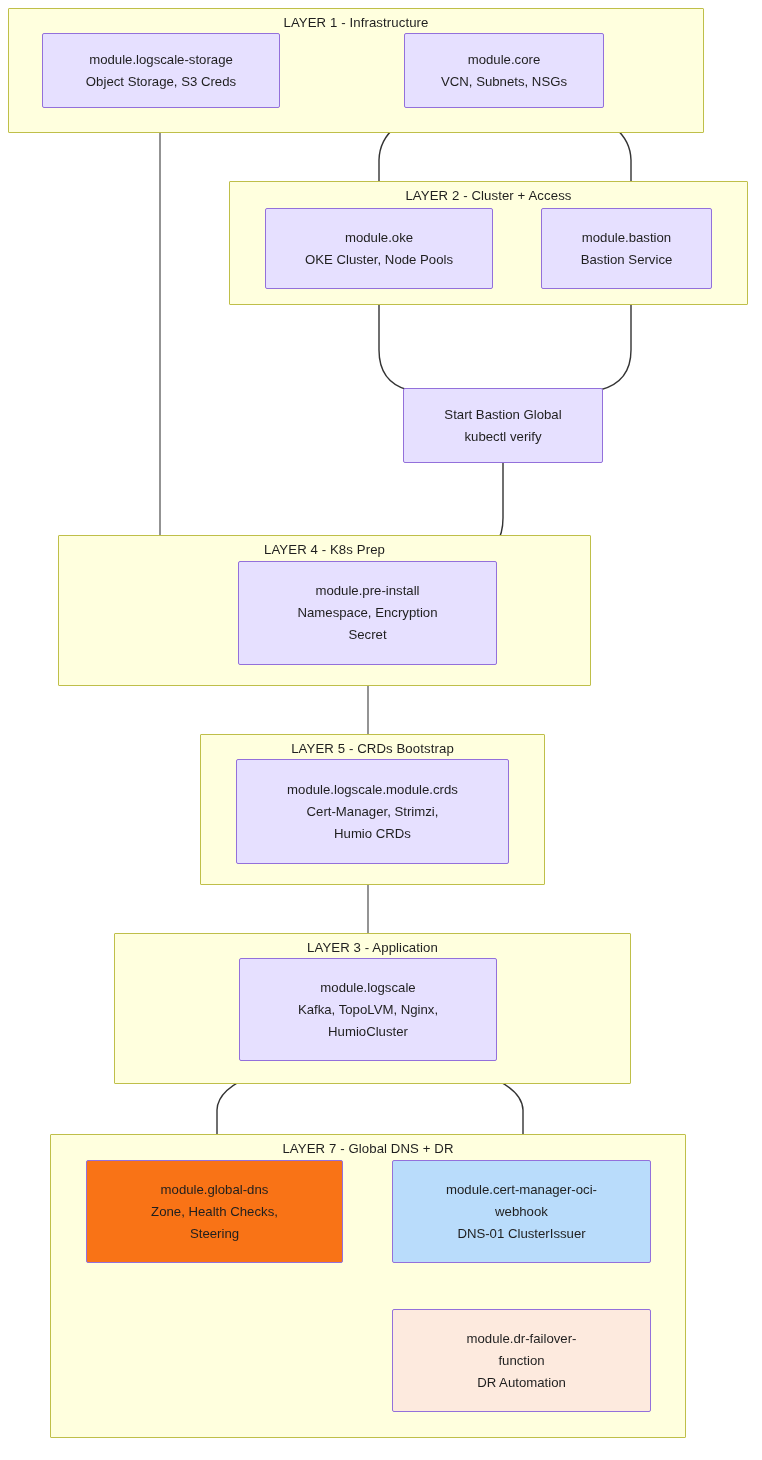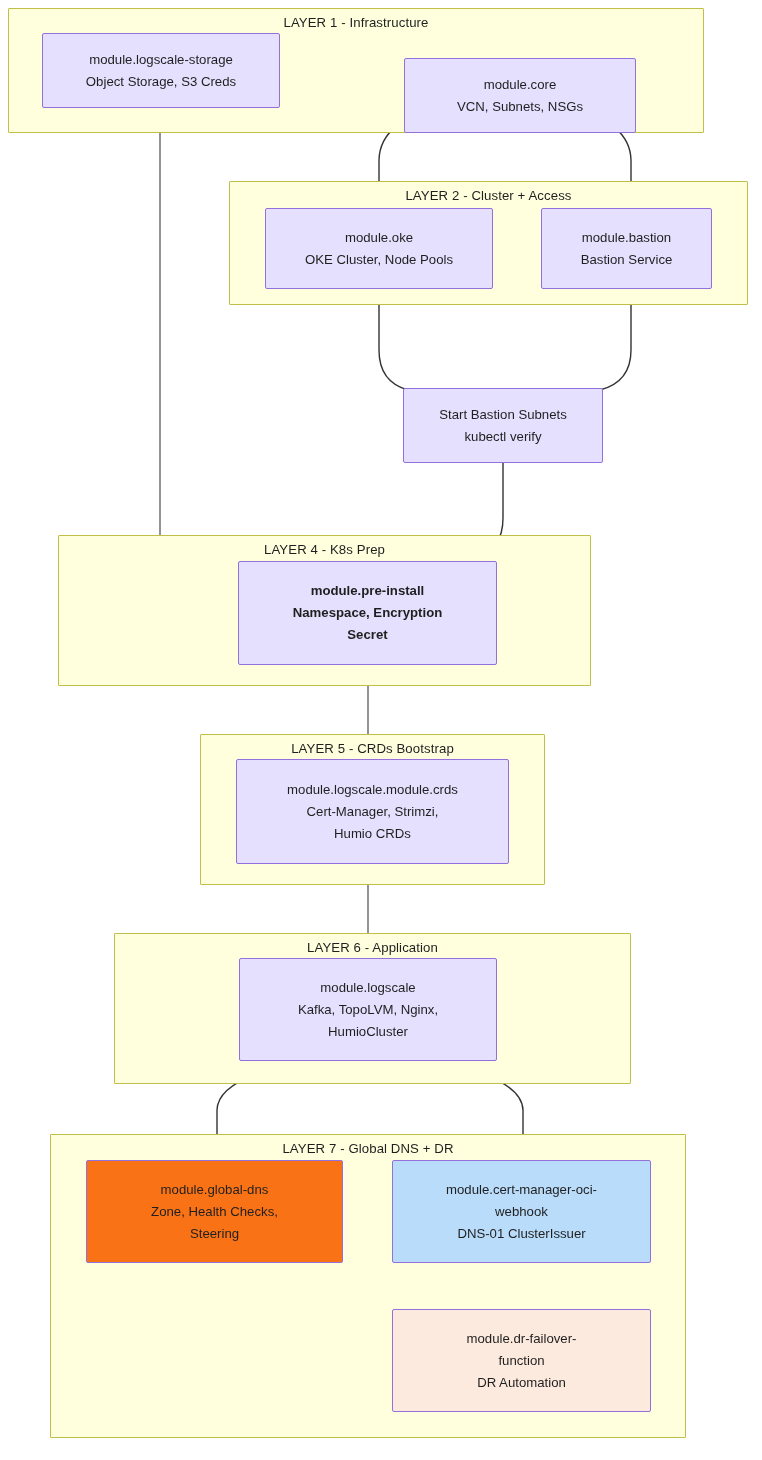"module.core" div.node { margin-top: 25px -> none; width: 232px -> 200px }
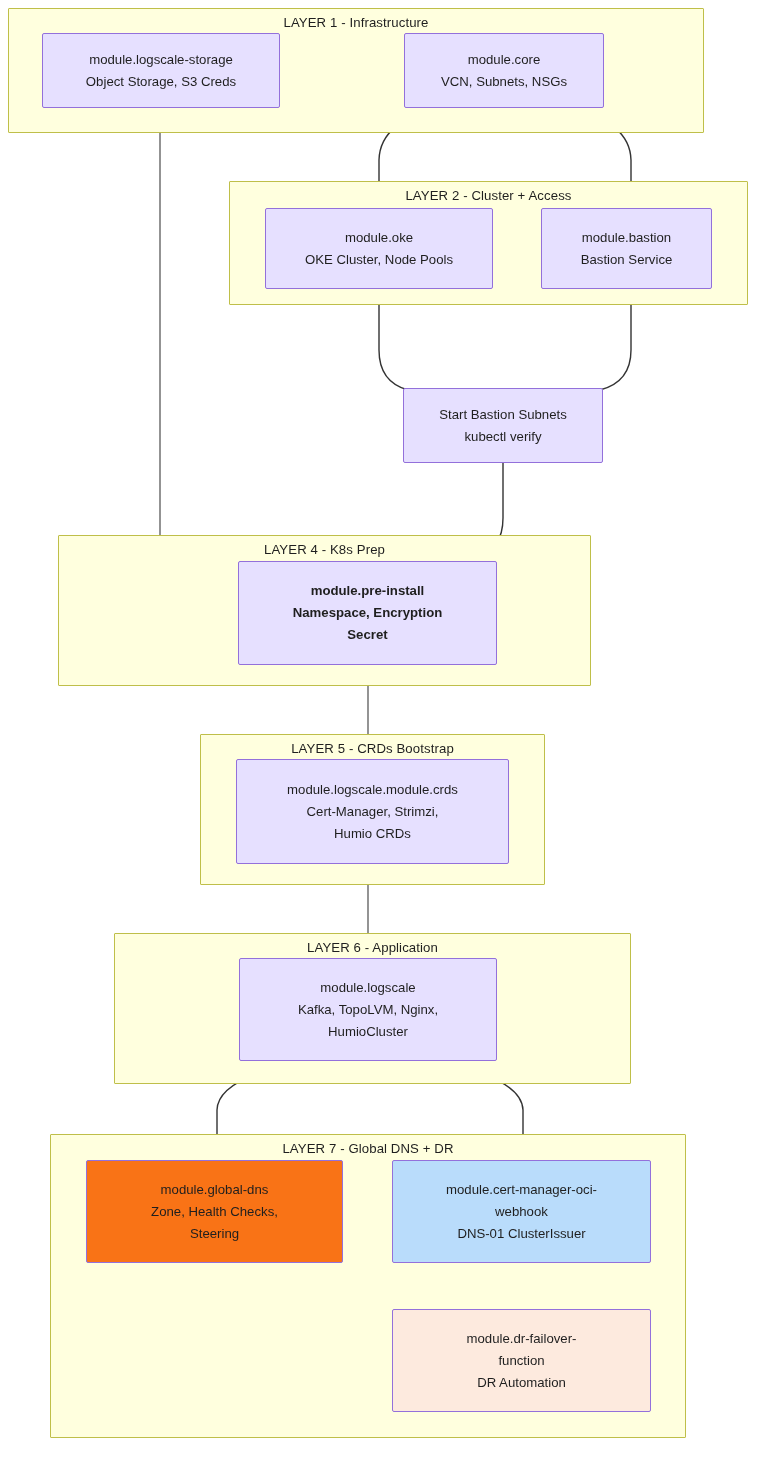"Start Bastion Subnets" span.line { text: Subnets -> Global }
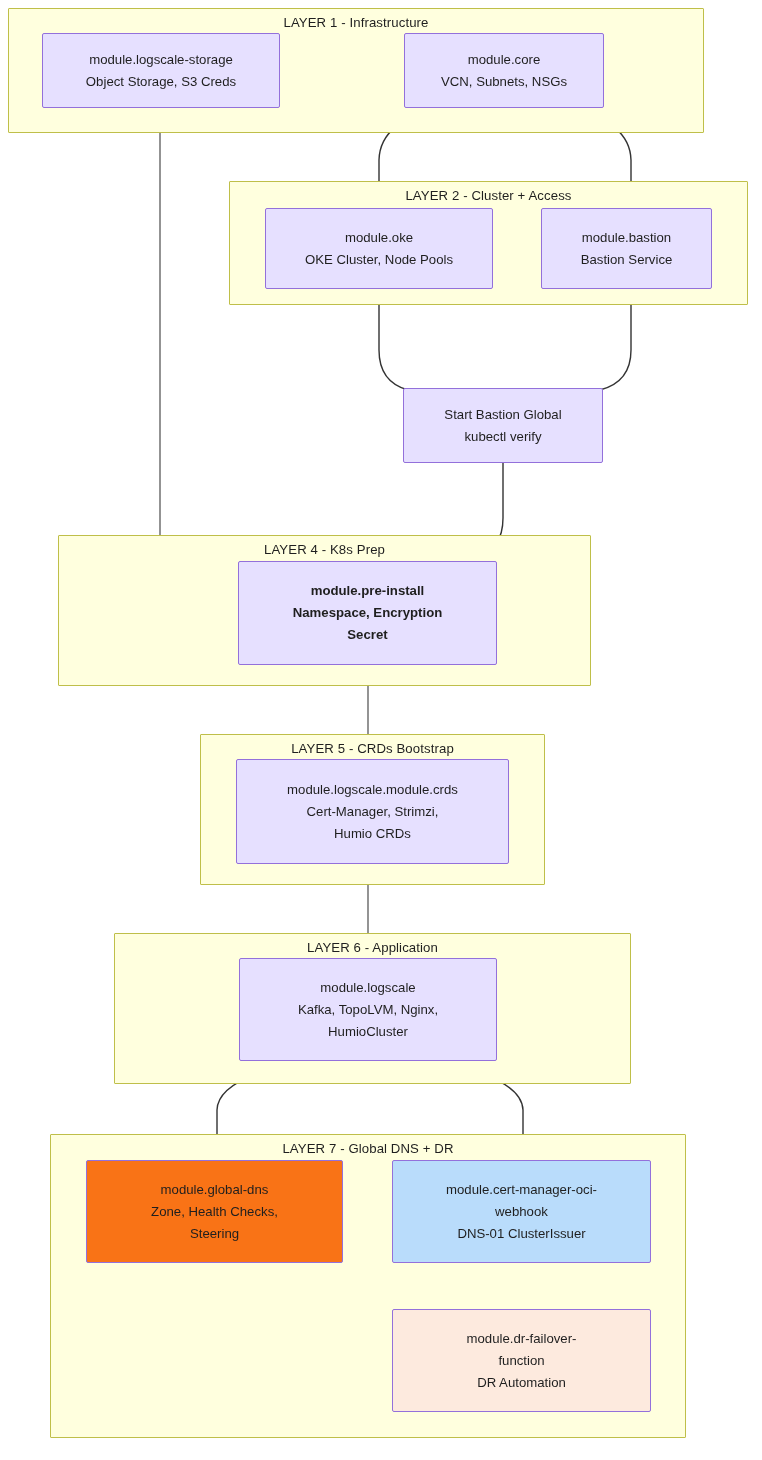"module.pre-install" div.node { font-weight: bold -> none }
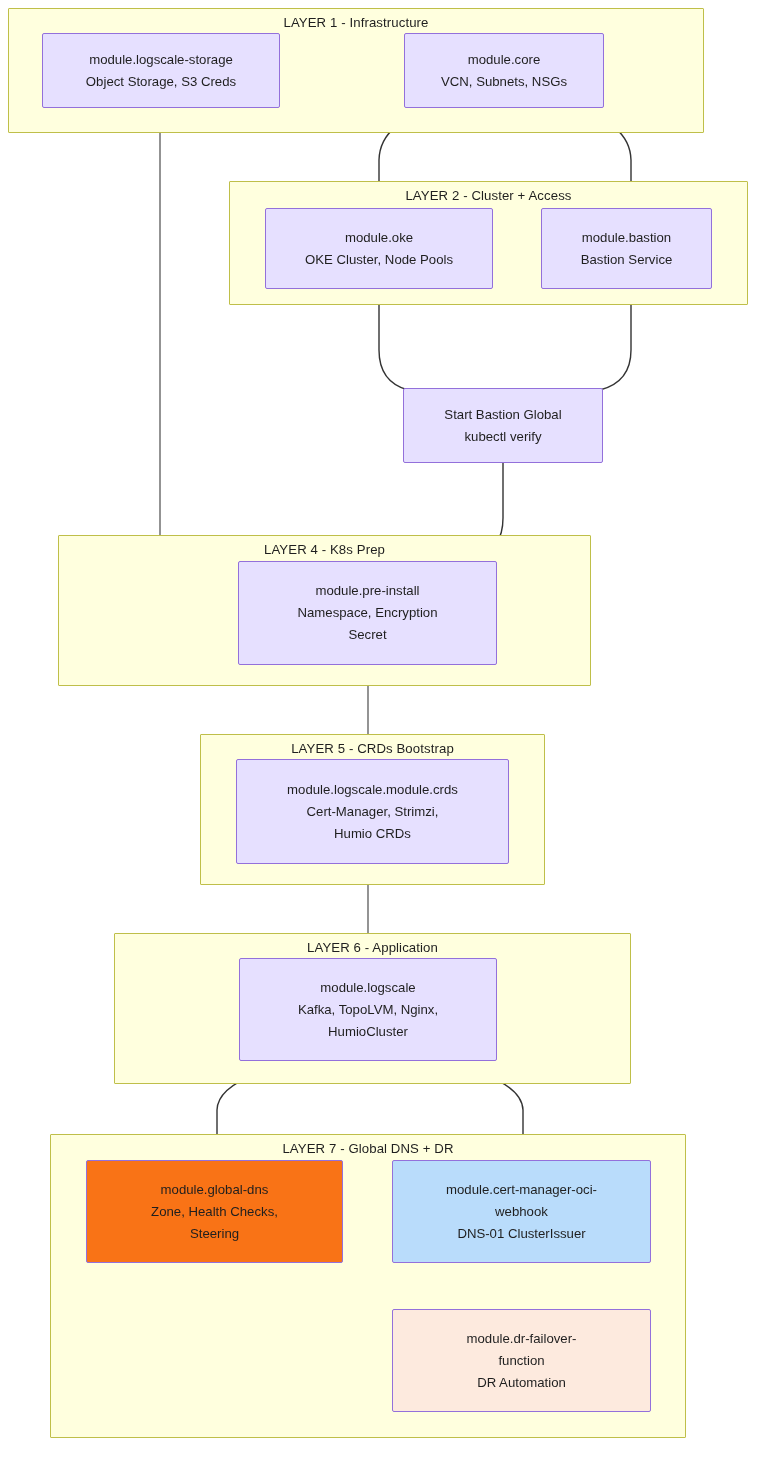"LAYER 6 - Application" div.layer-title { text: 6 -> 3 }
